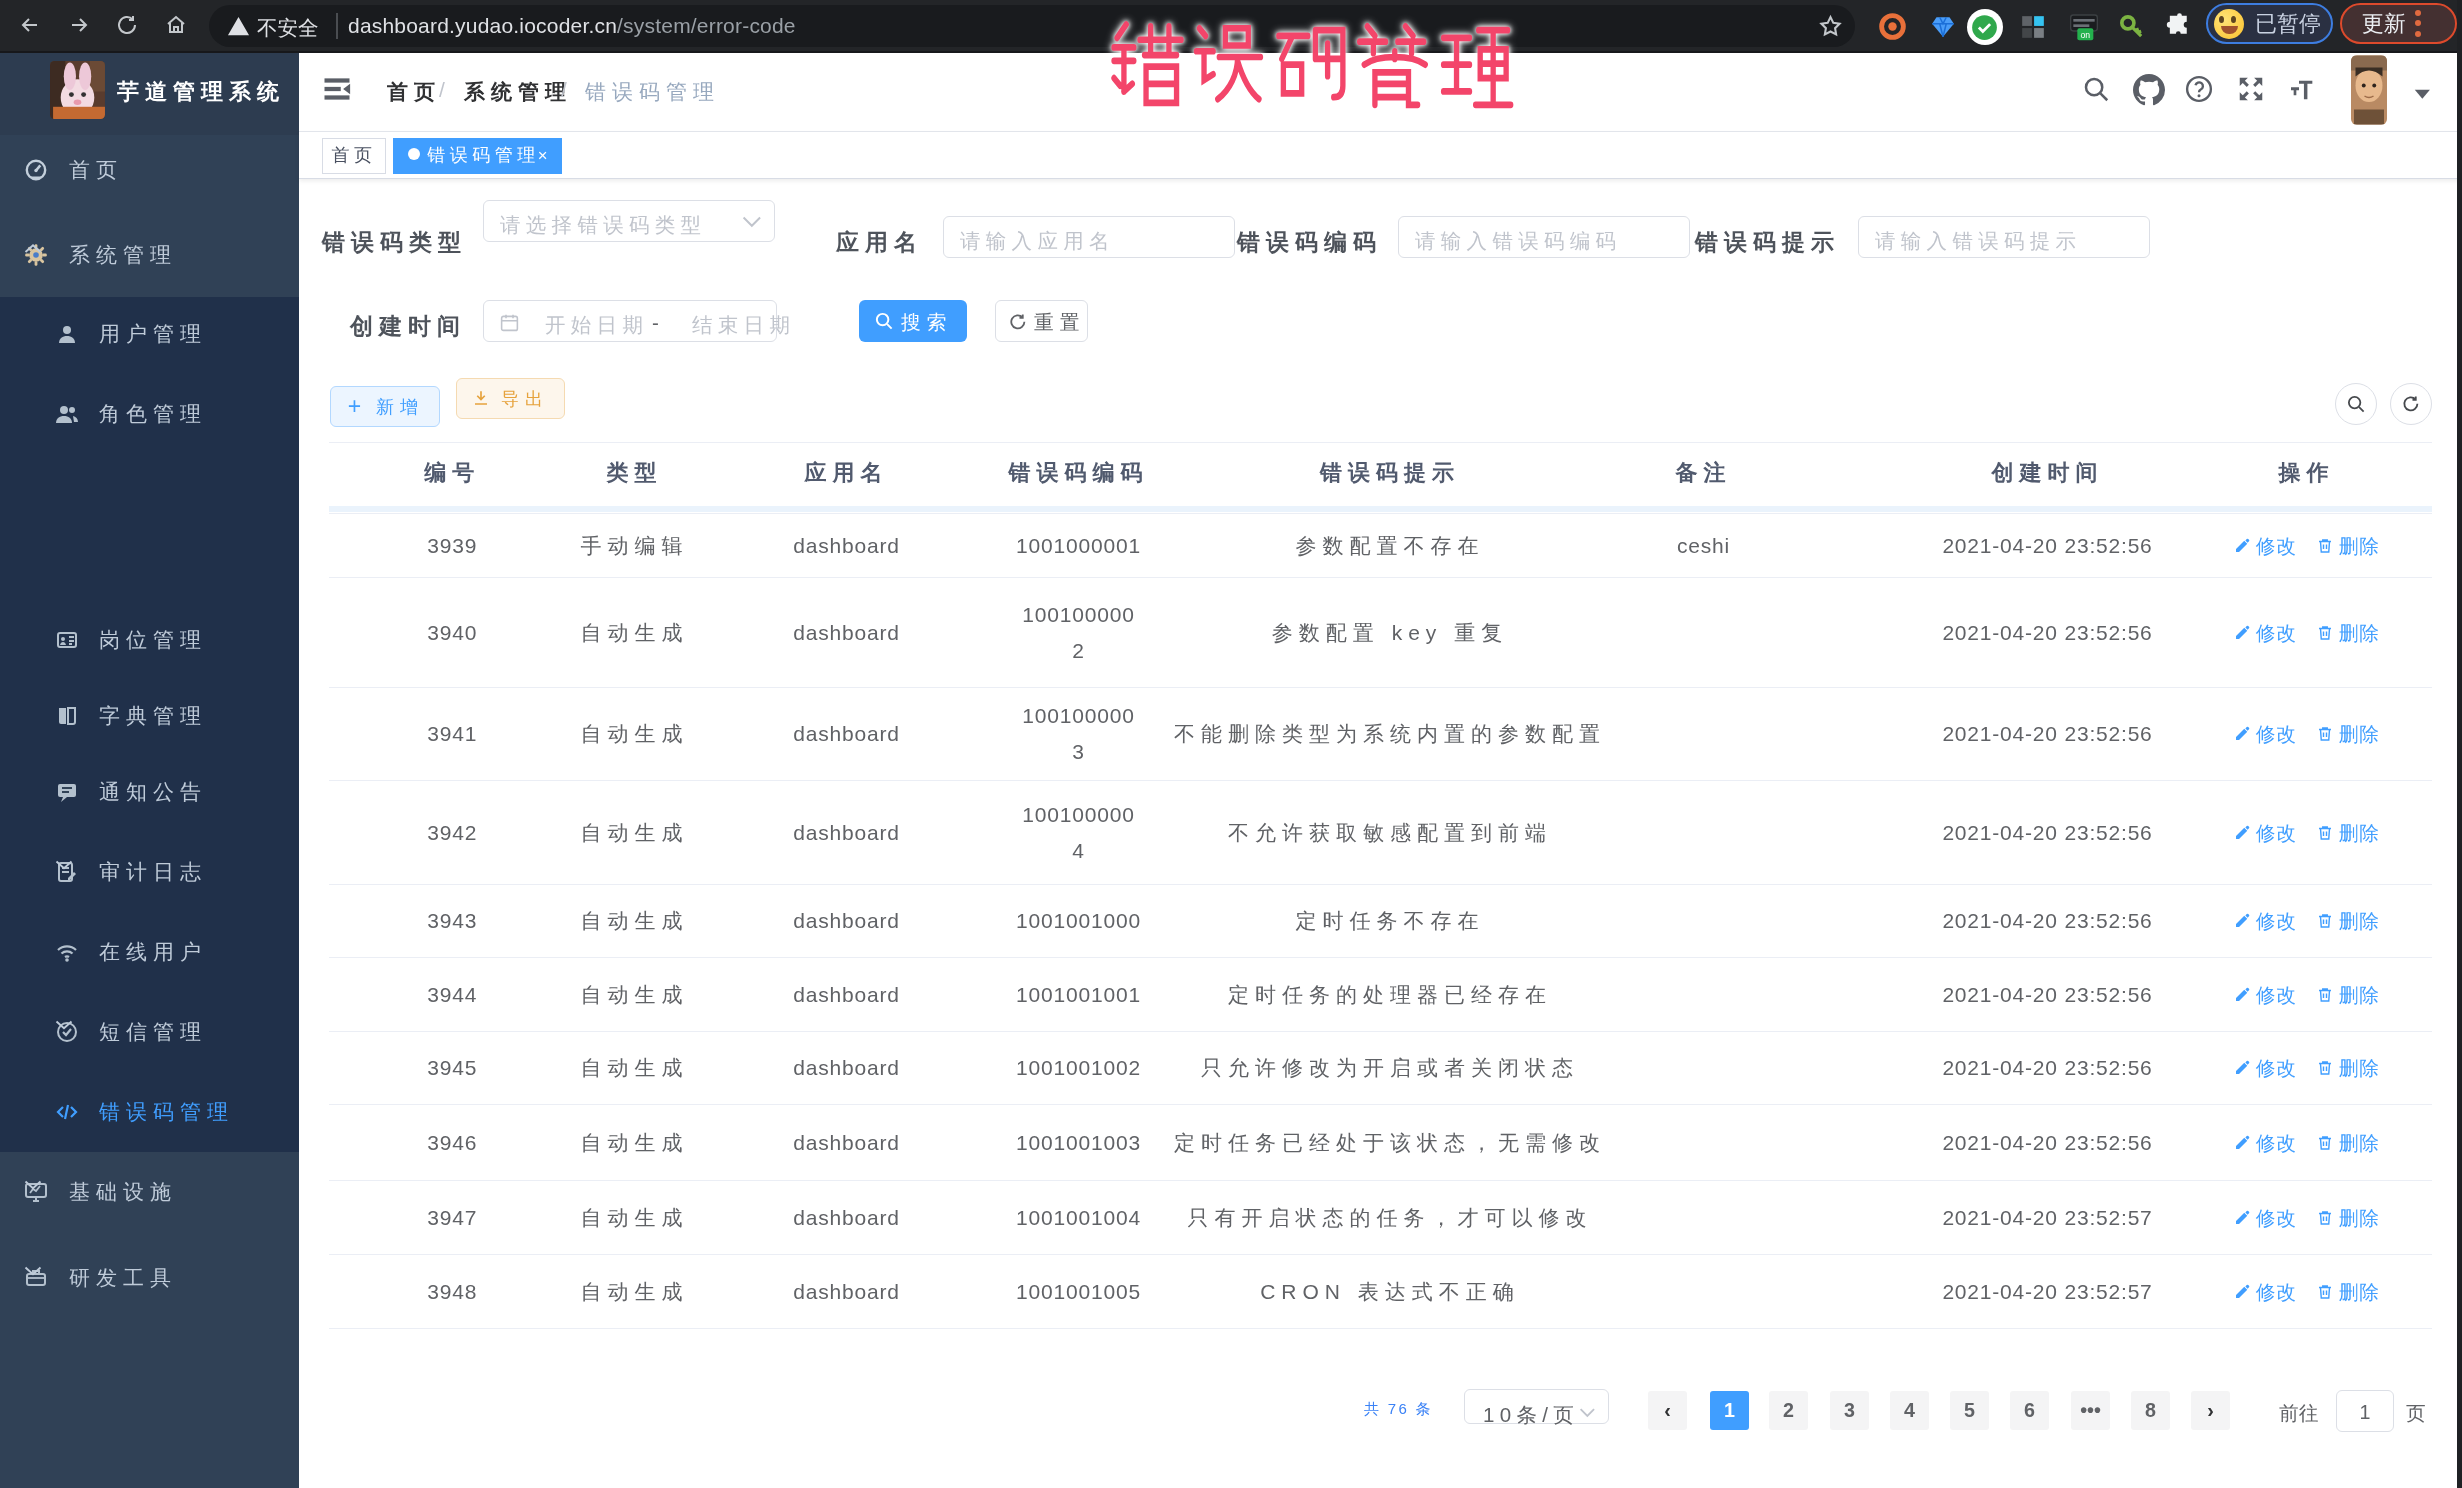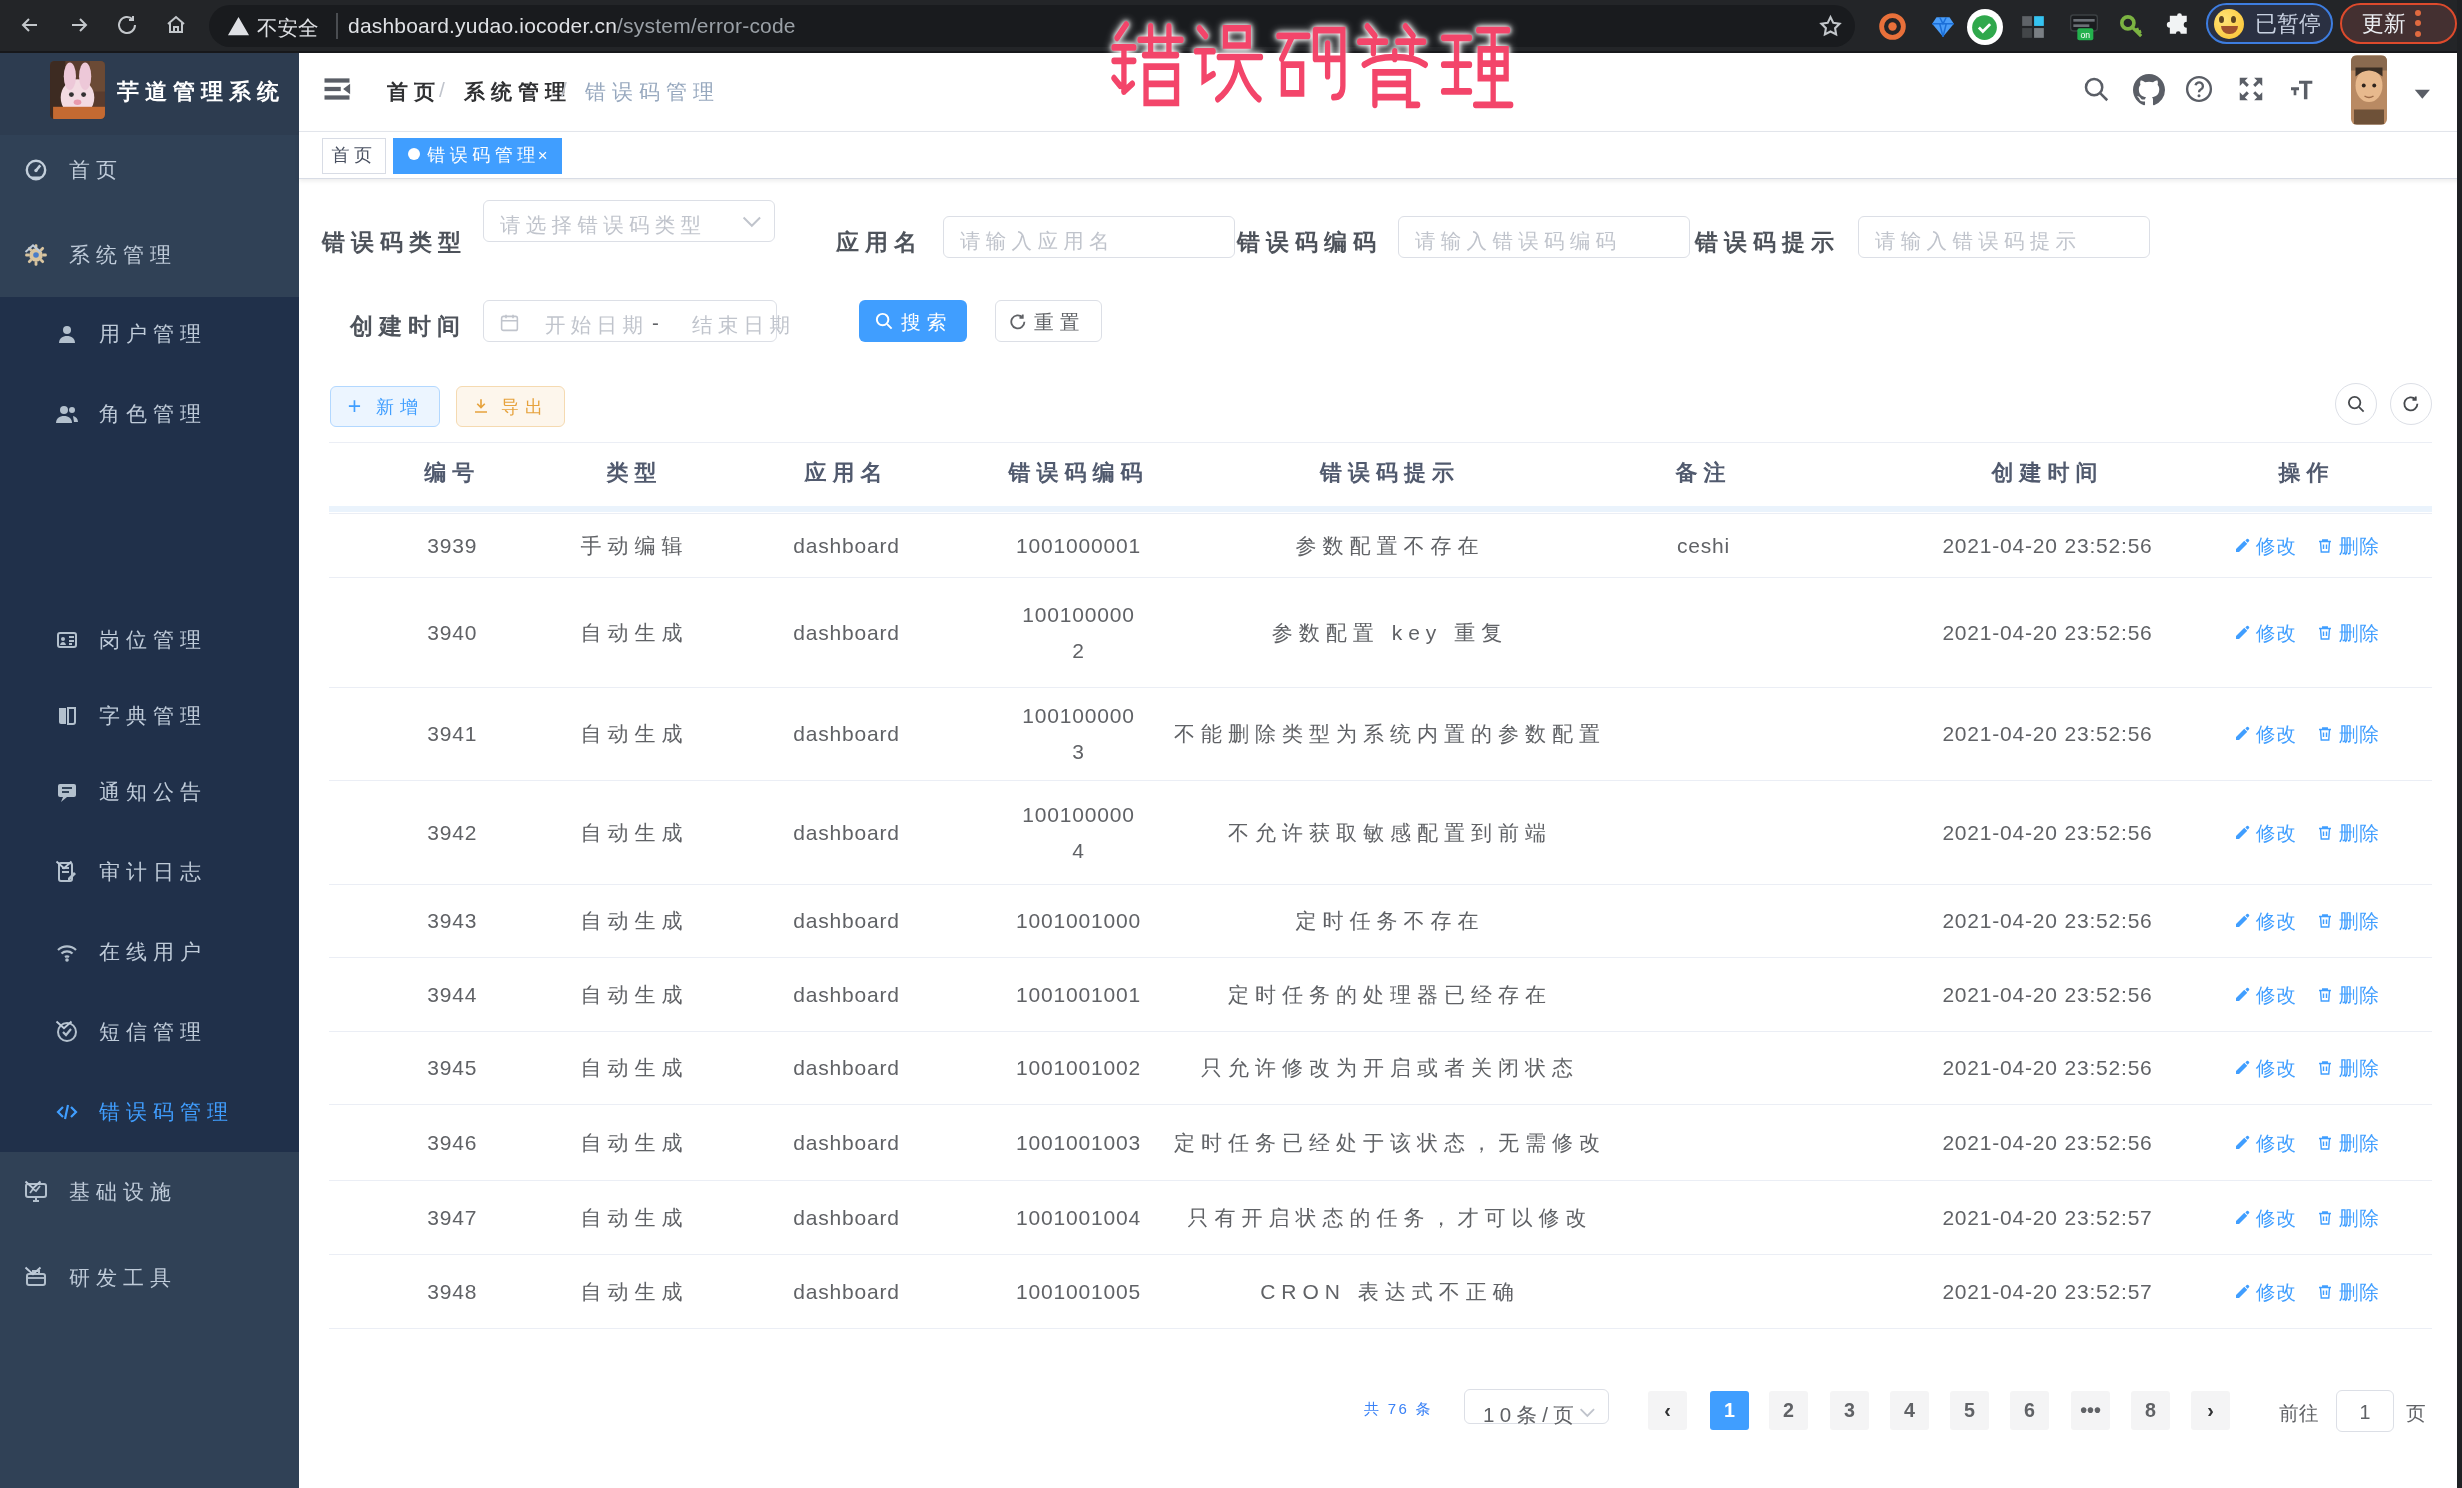"重置" div.btn { width: 107px -> 93px }
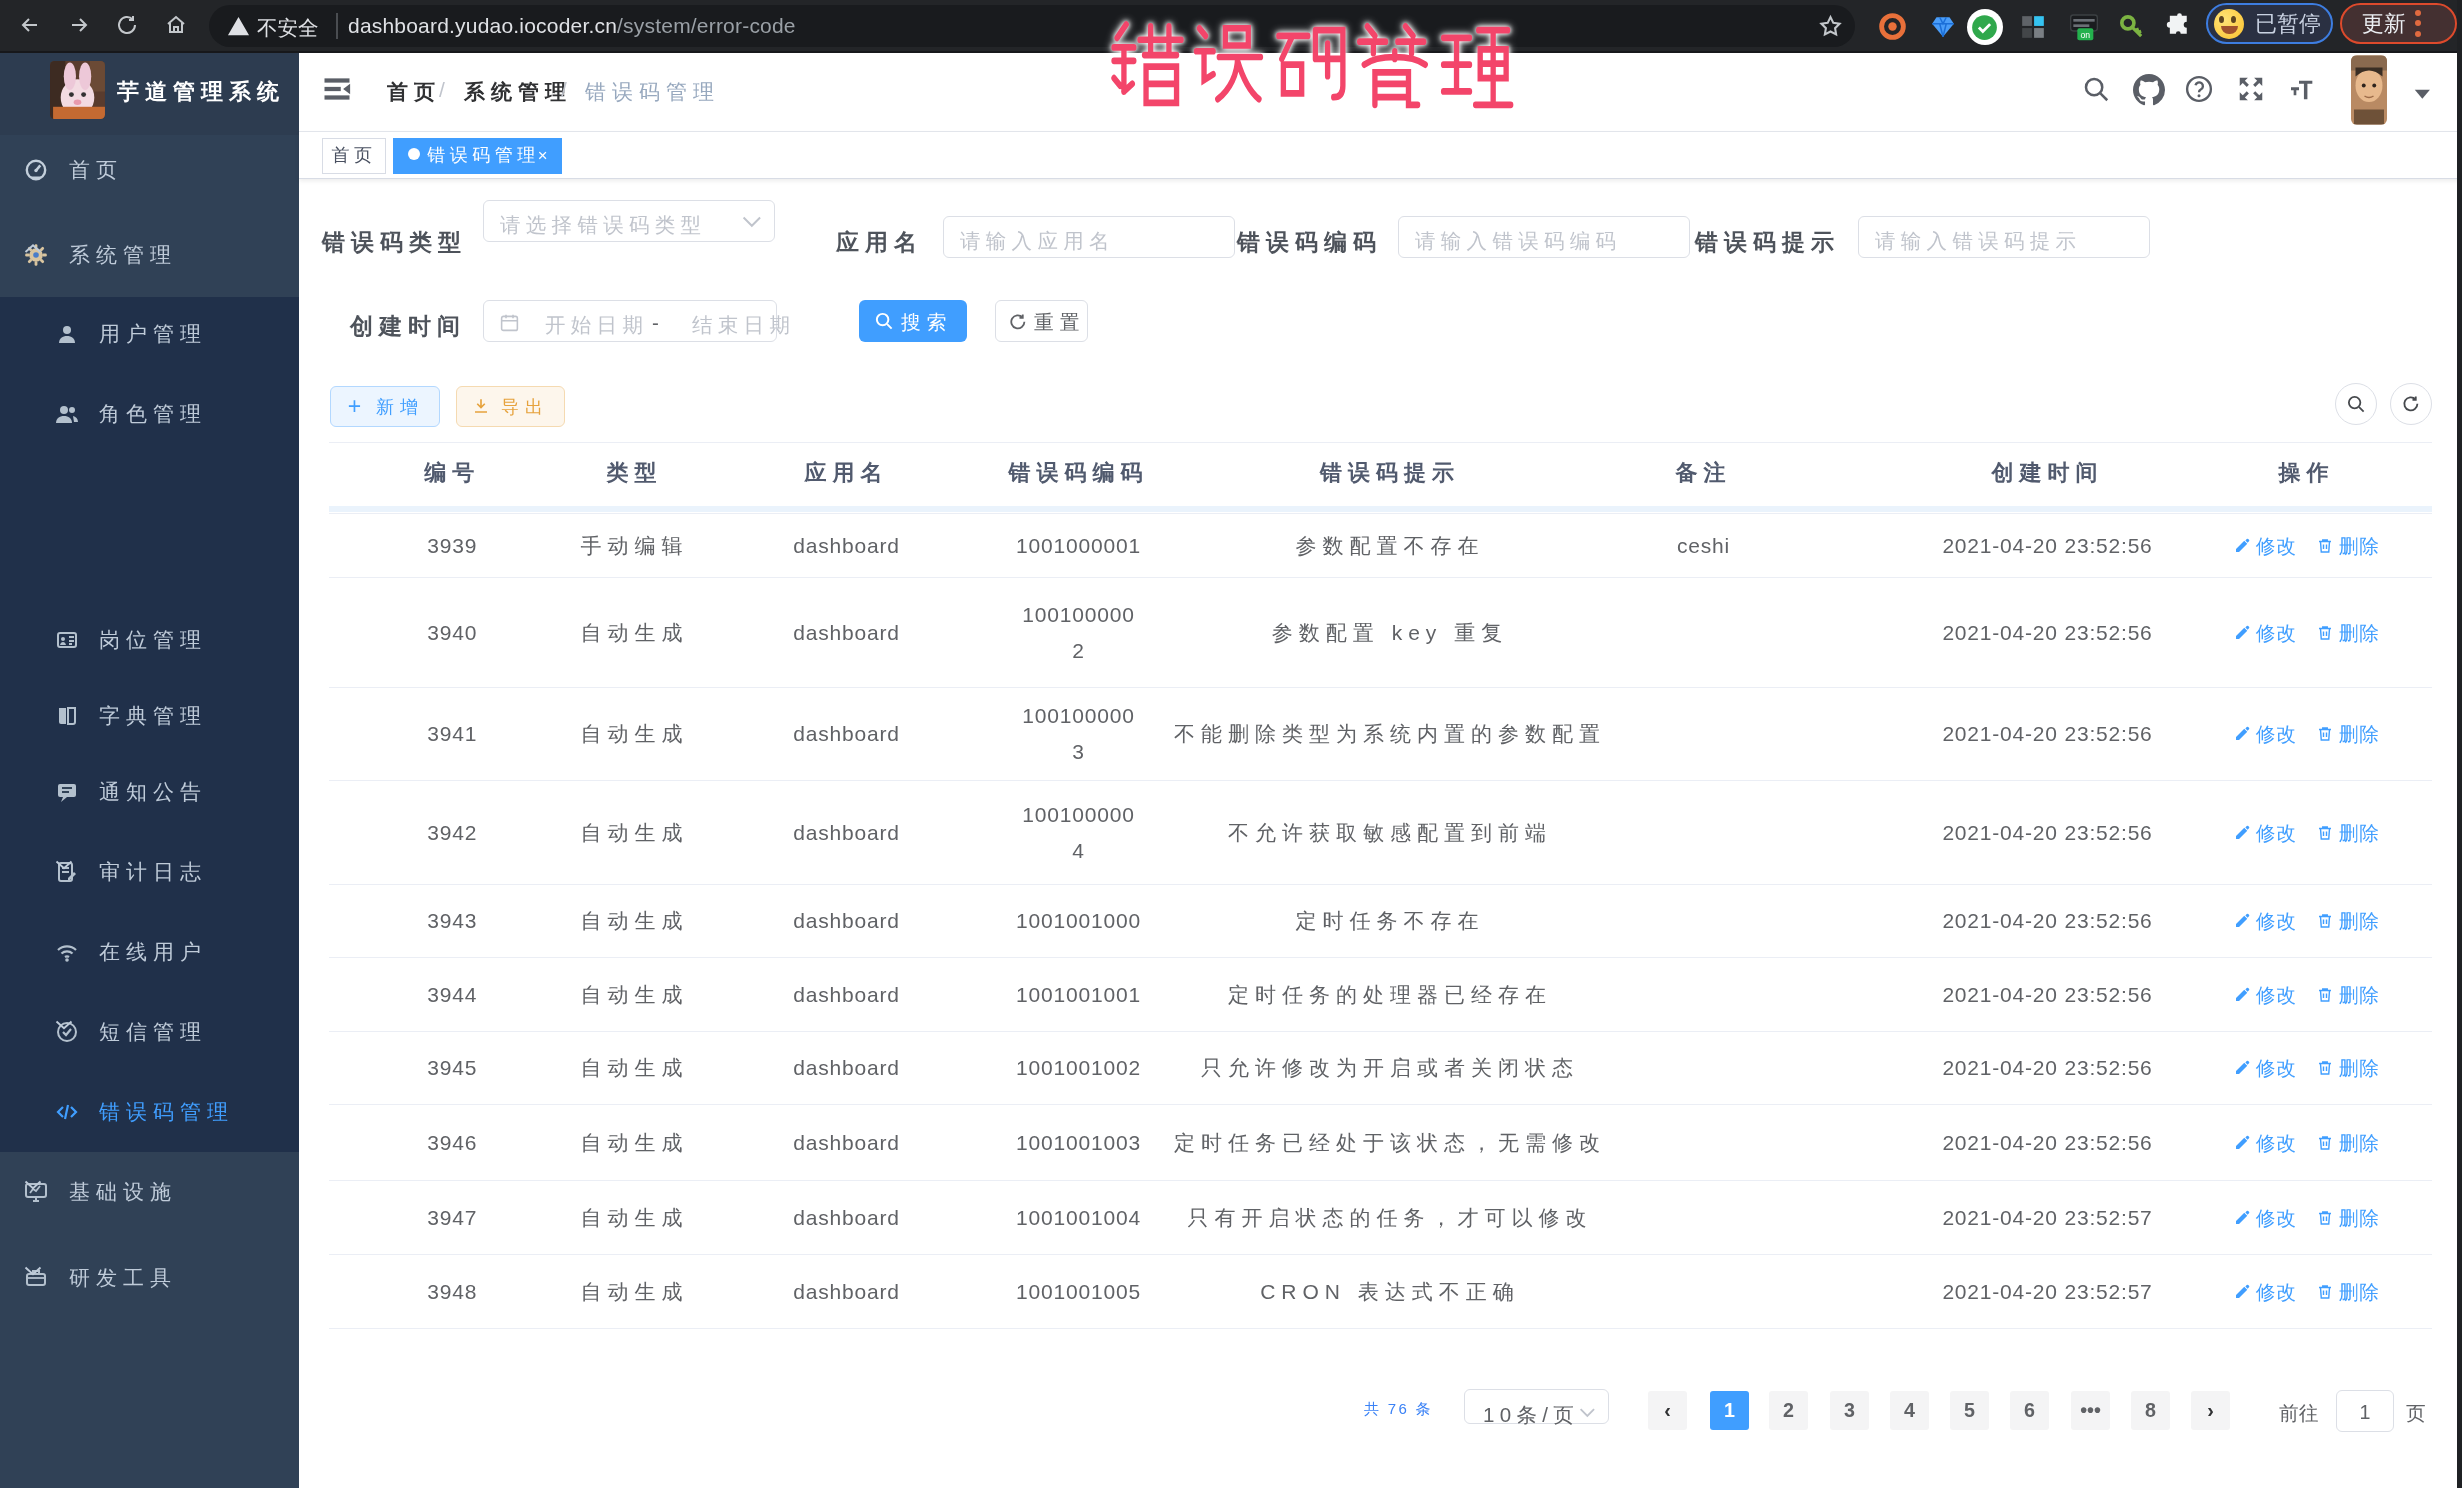"导出" div.btn { top: 386px -> 378px }
